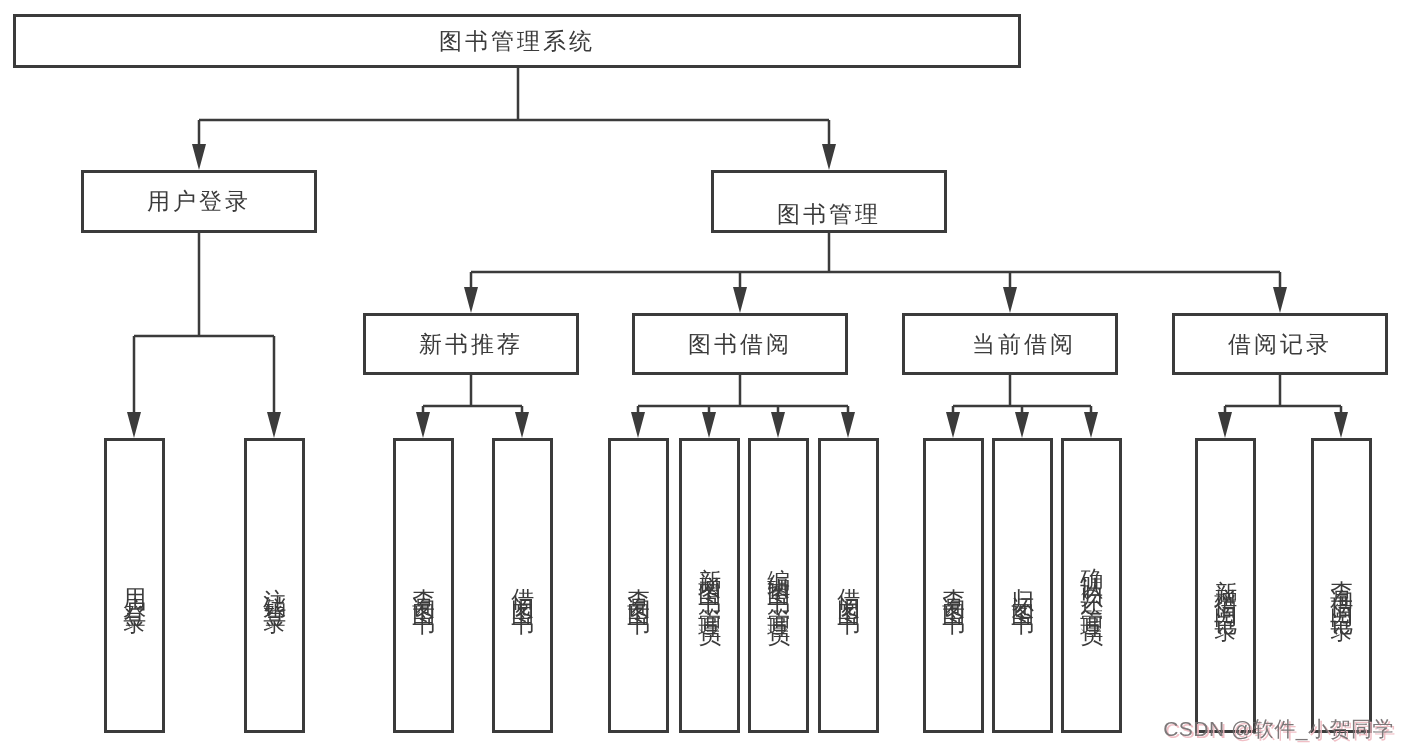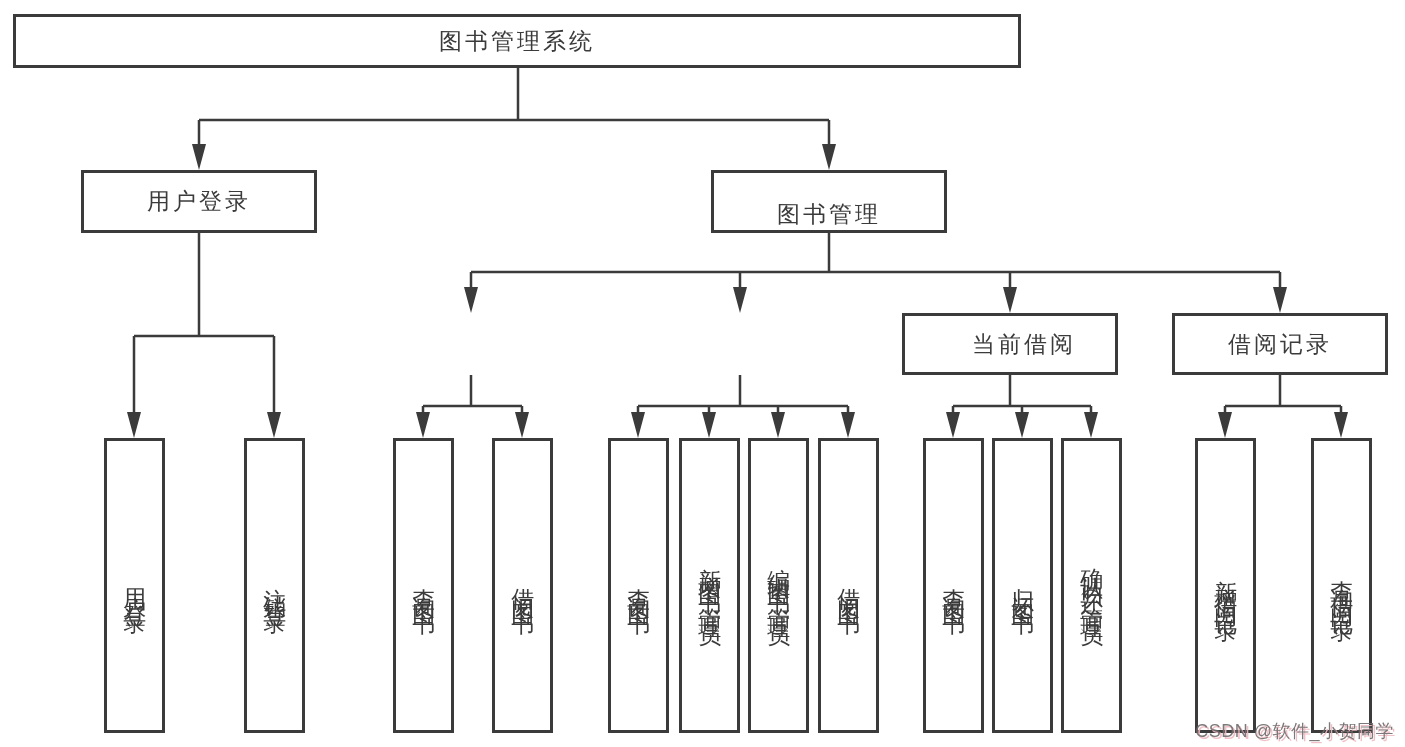"新书推荐" div.box { html: none -> <div> <span>新书推荐</span> </div> }
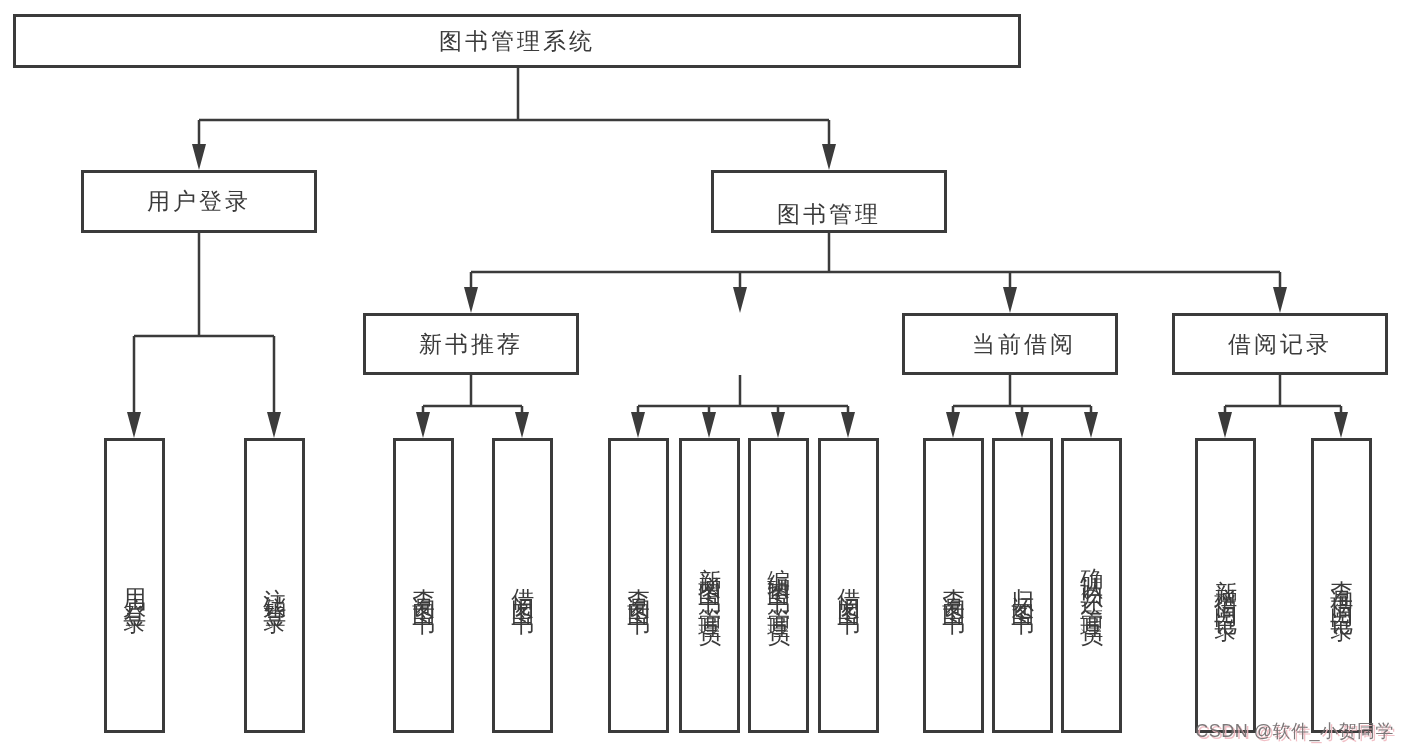"图书借阅" div.box { html: none -> <div> <span>图书借阅</span> </div> }
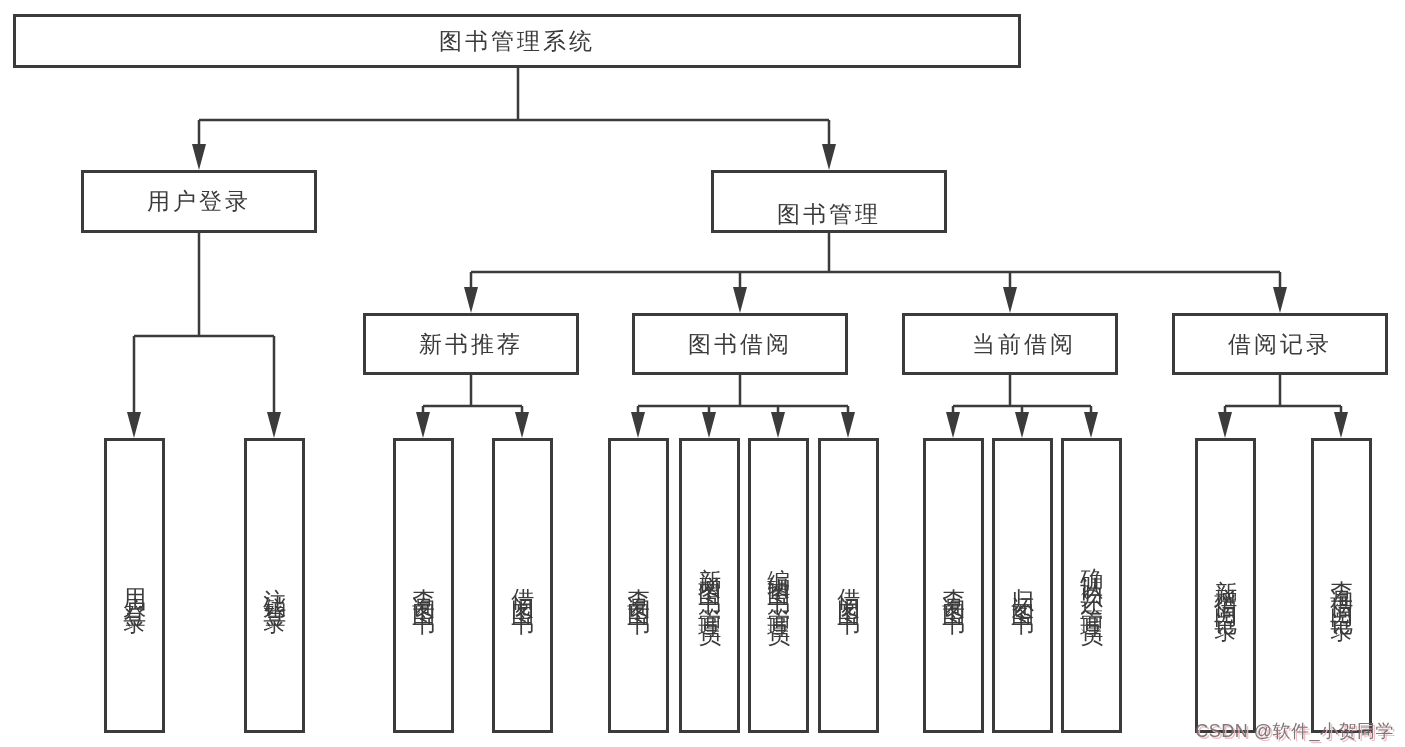"CSDN @软件_小贺同学" .watermark { font-size: 18px -> 21px }
